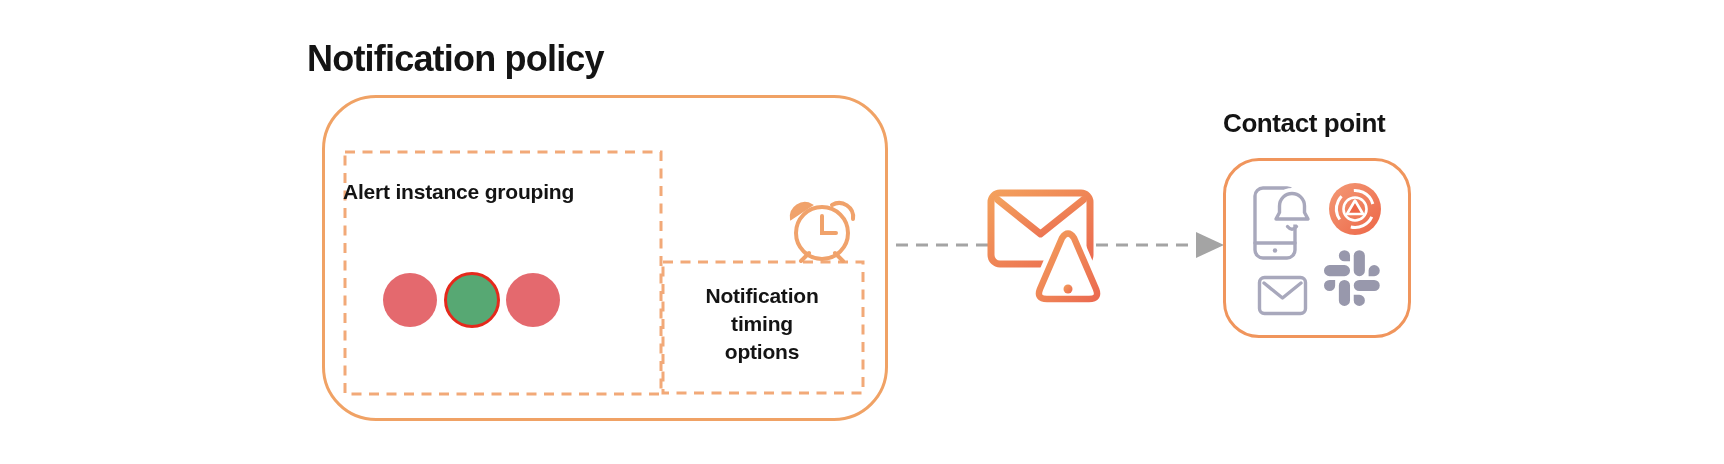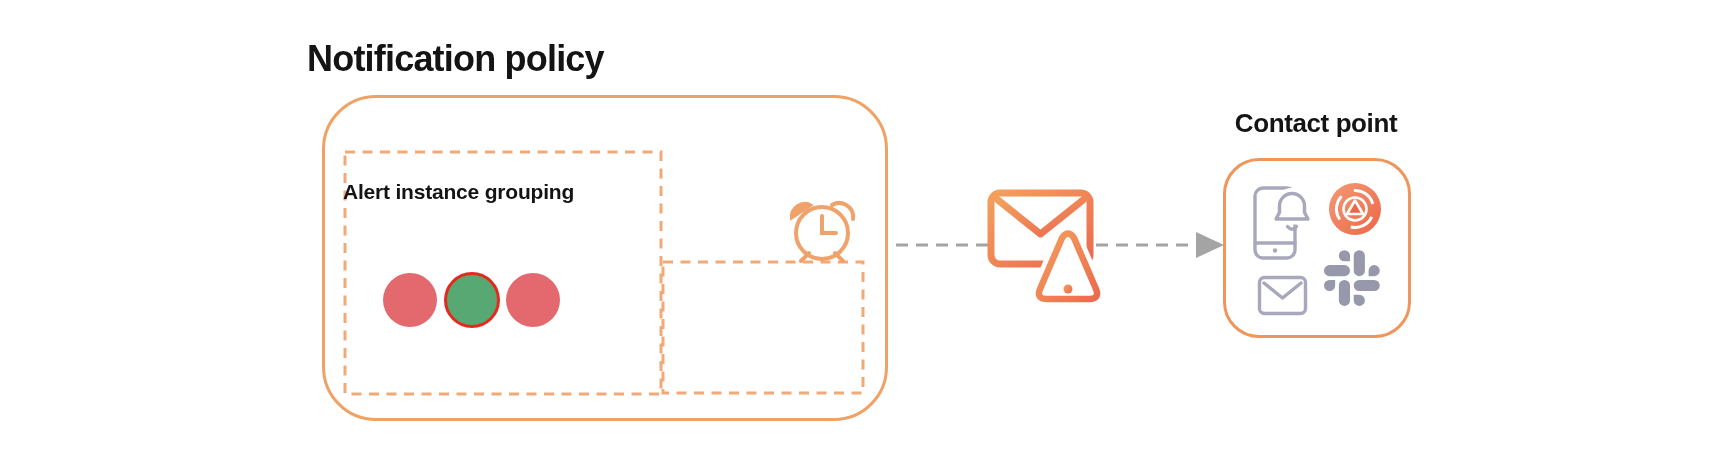"Contact point" .contact-title { text-align: center -> left }
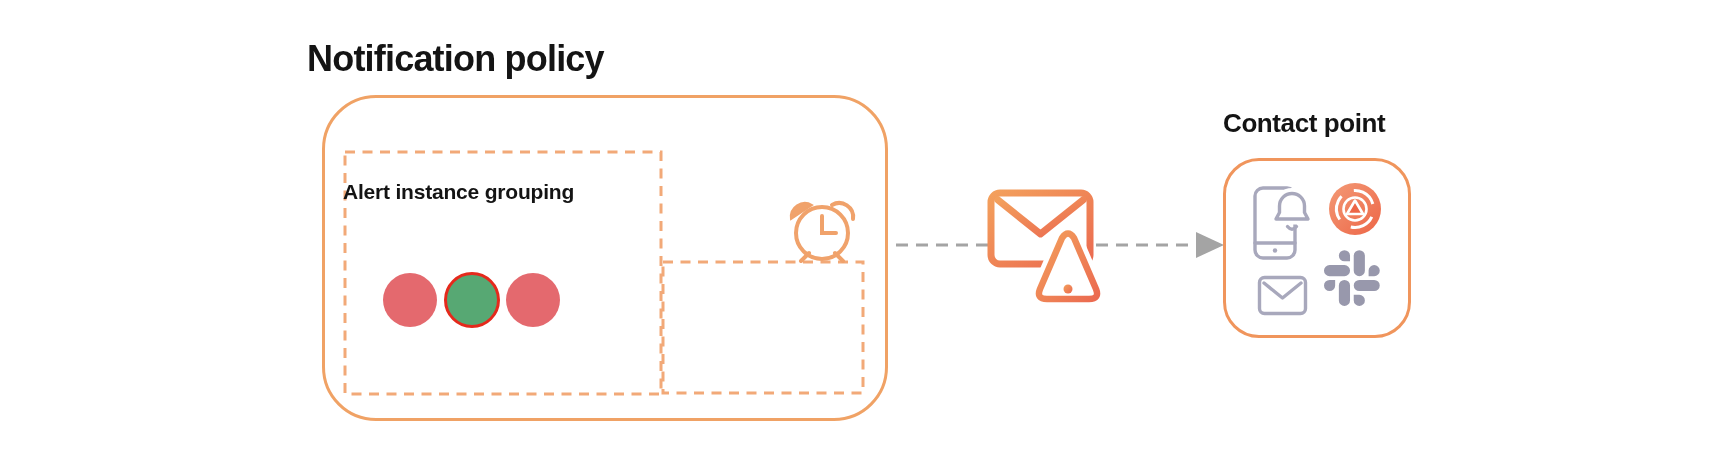"Notification" div.abs { html: none -> <div> <div>Notification</div> <div>timing</div> <div>options</div> </div> }
